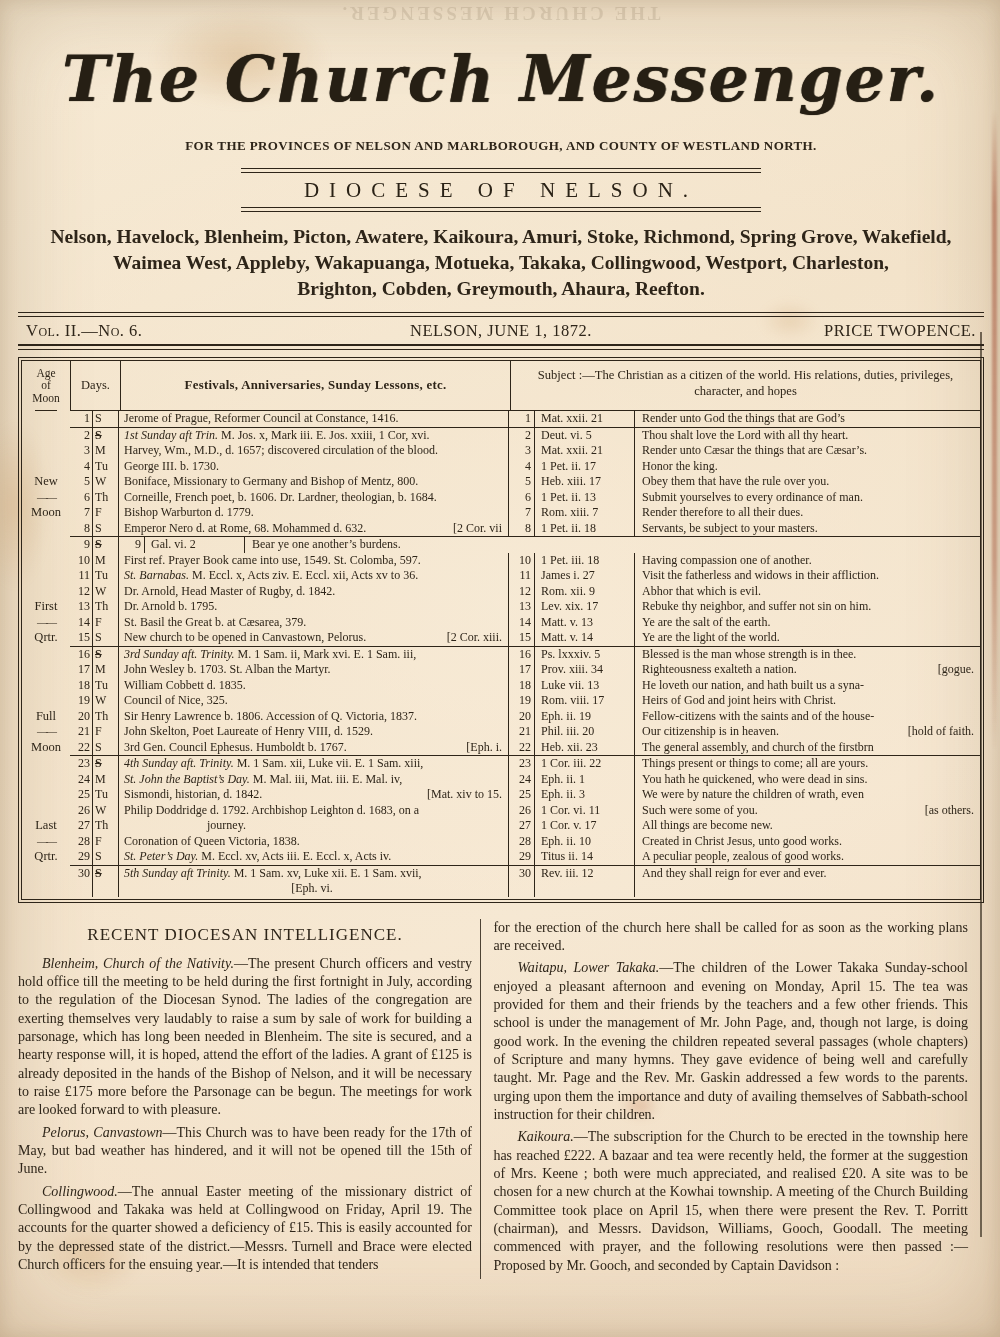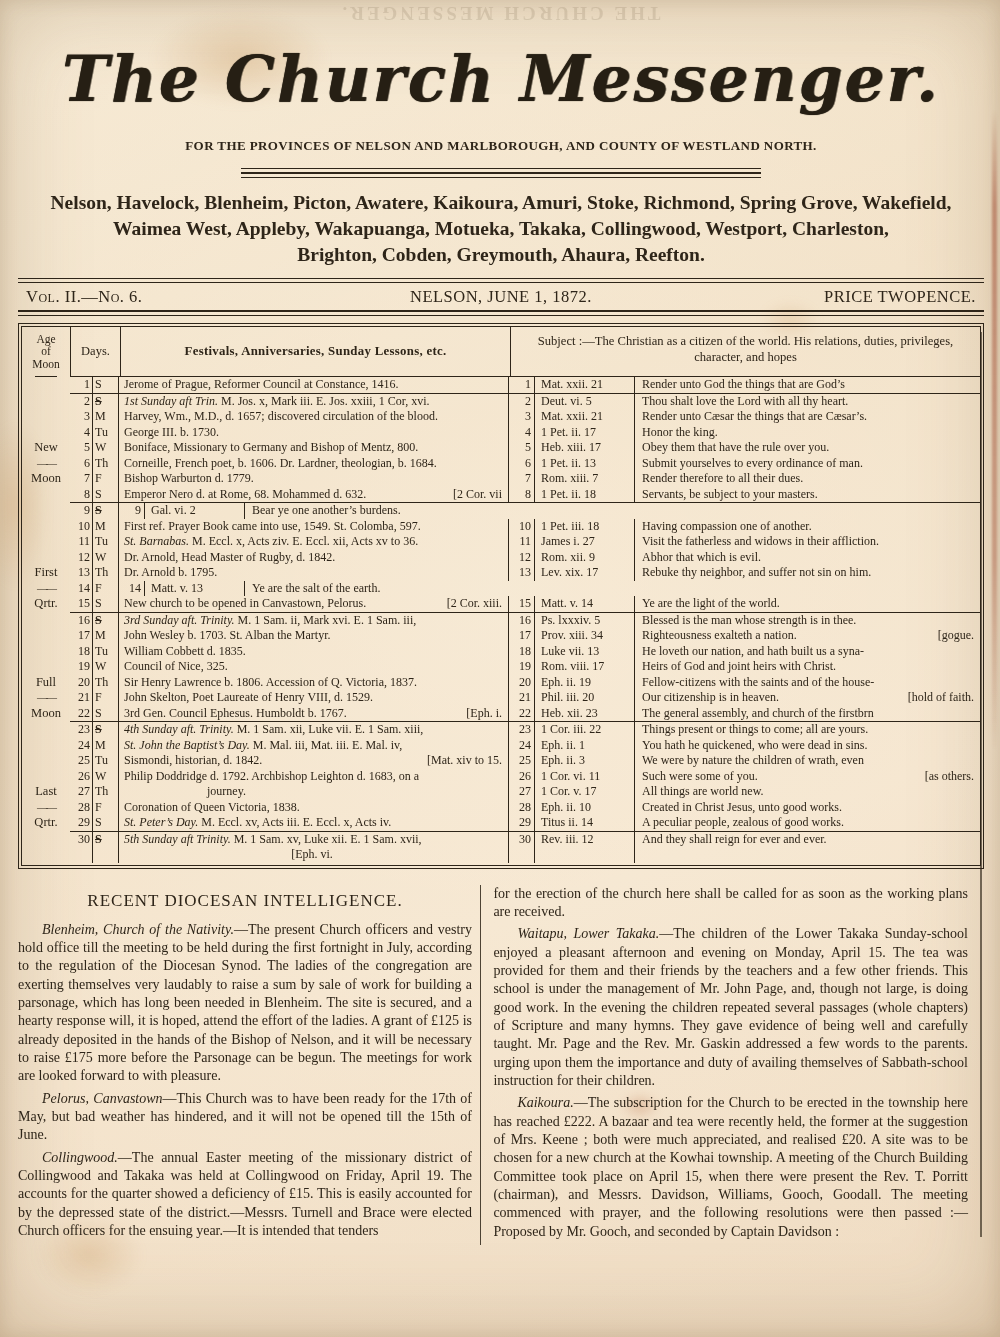"DIOCESE OF NELSON." div.diocese-text { html: none -> <div>DIOCESE OF NELSON.</div> }
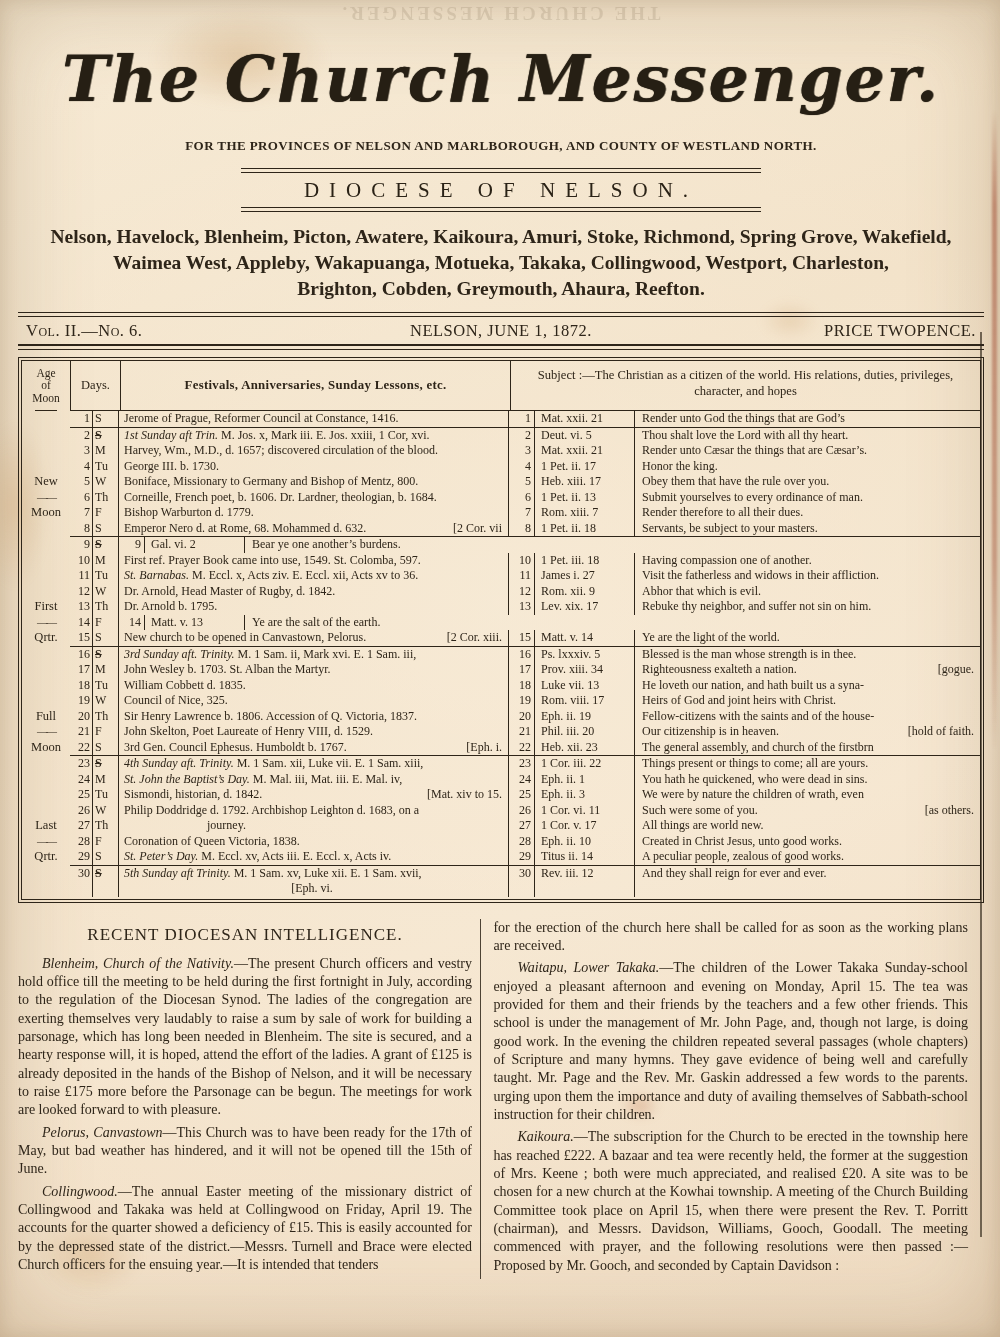"St. Basil the Great b." div.c-fest { html: none -> <div><span></span><span></span><span>St. Basil the Great b. at Cæsarea, 379.</span><span></span></div> }
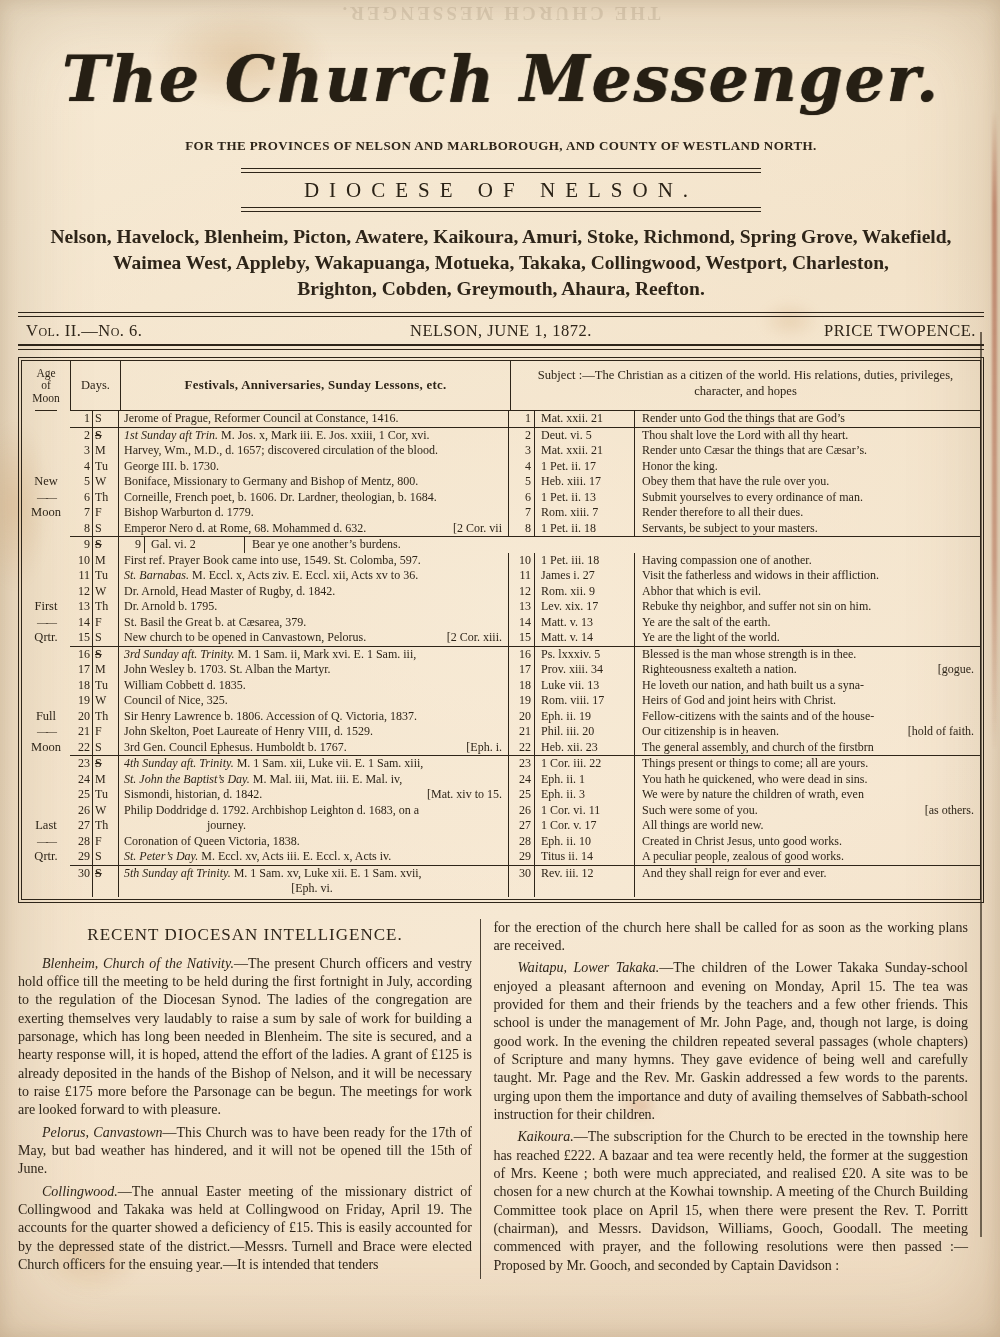"All things are world new." span { text: world -> become }
